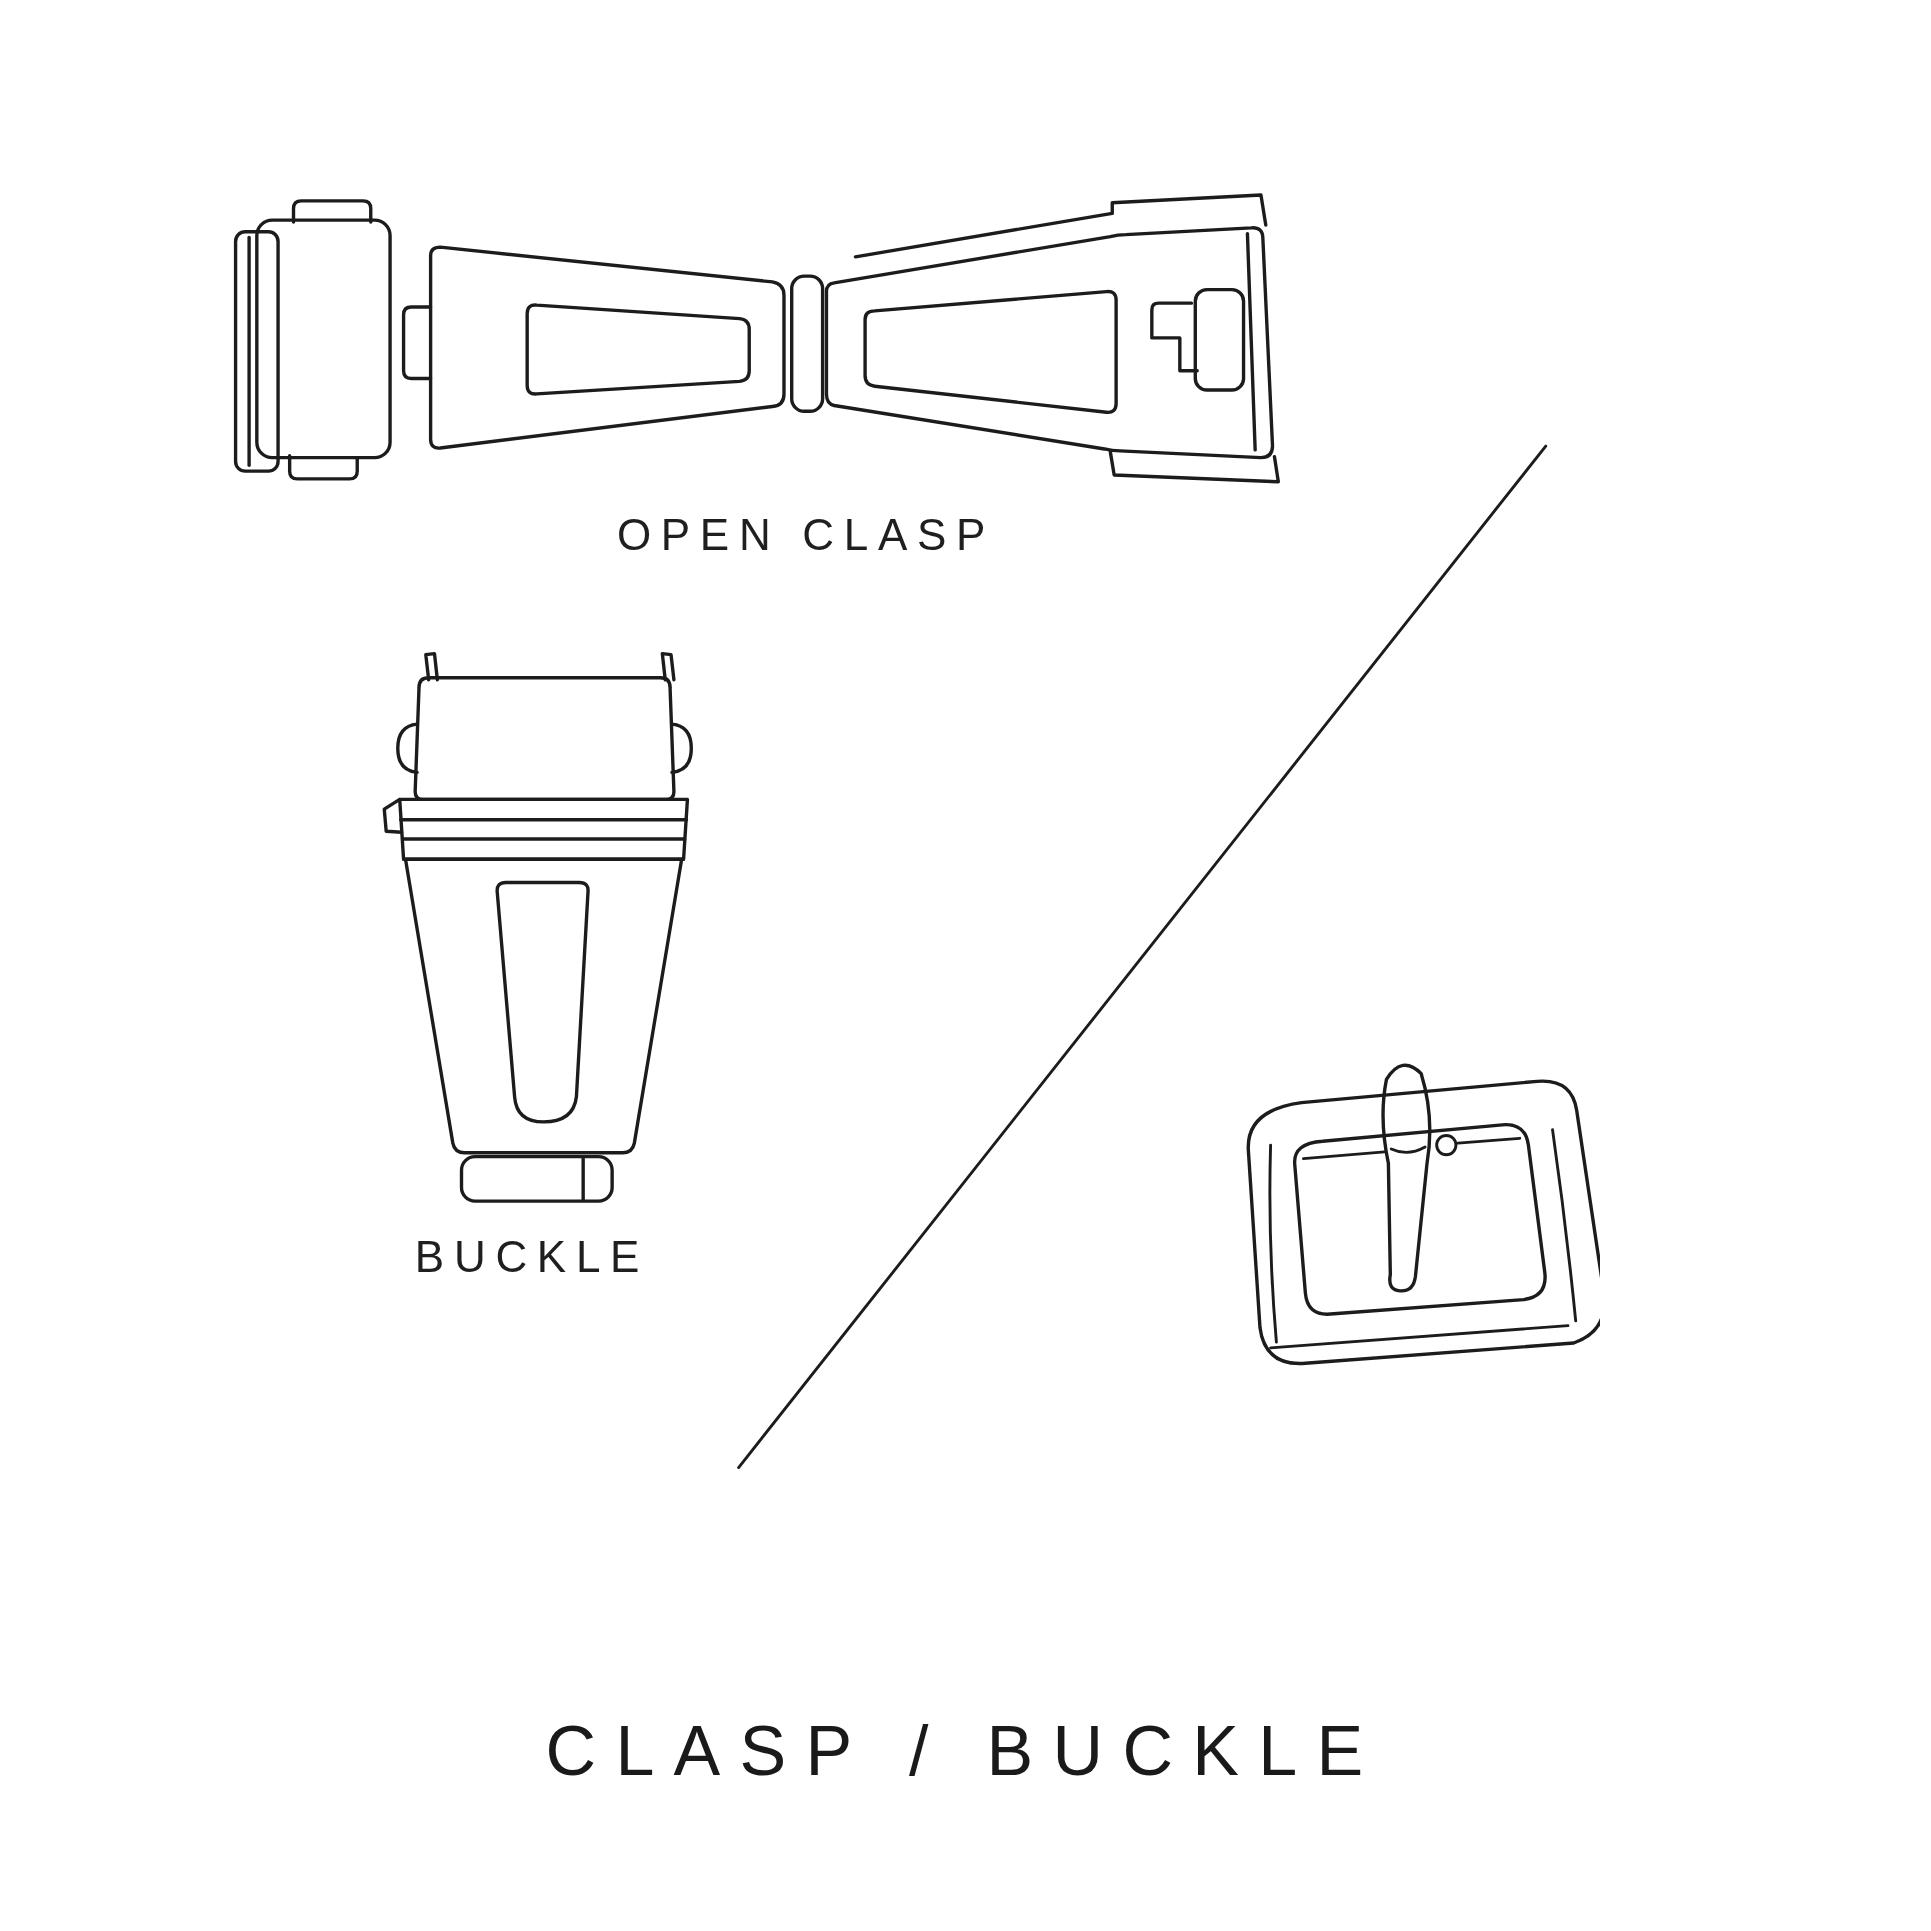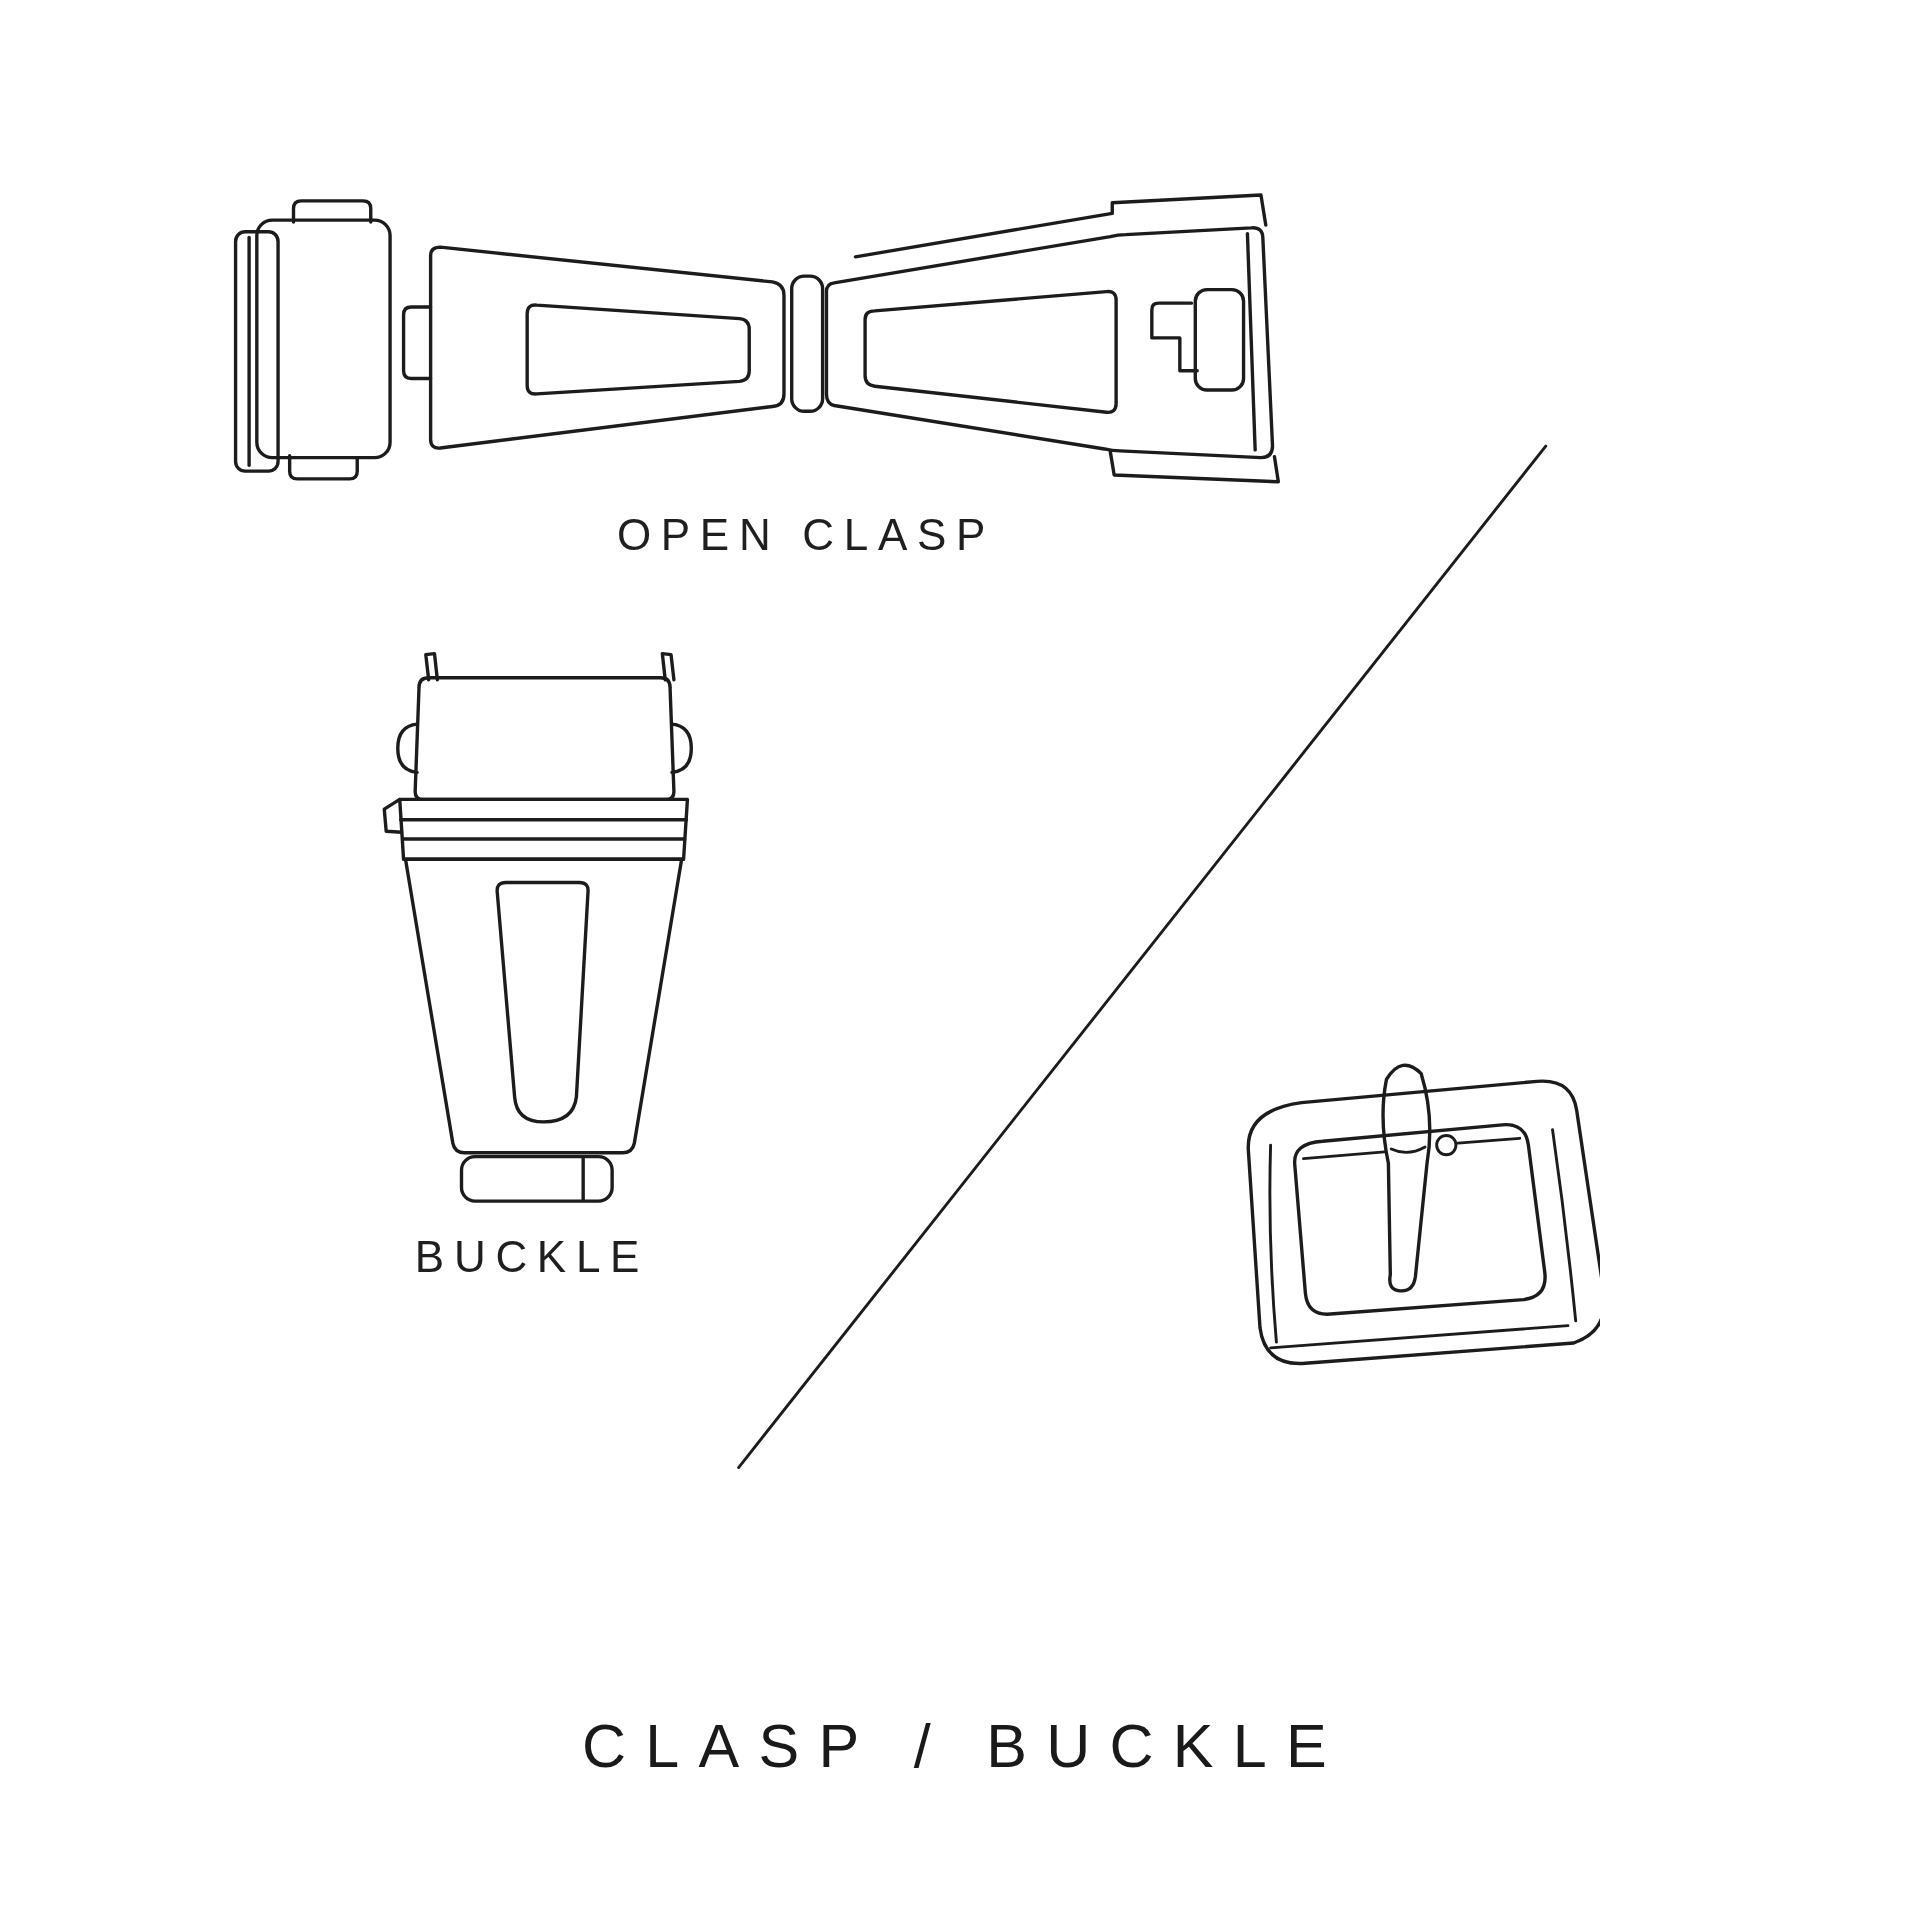"CLASP / BUCKLE" .title { font-size: 61px -> 70px }
